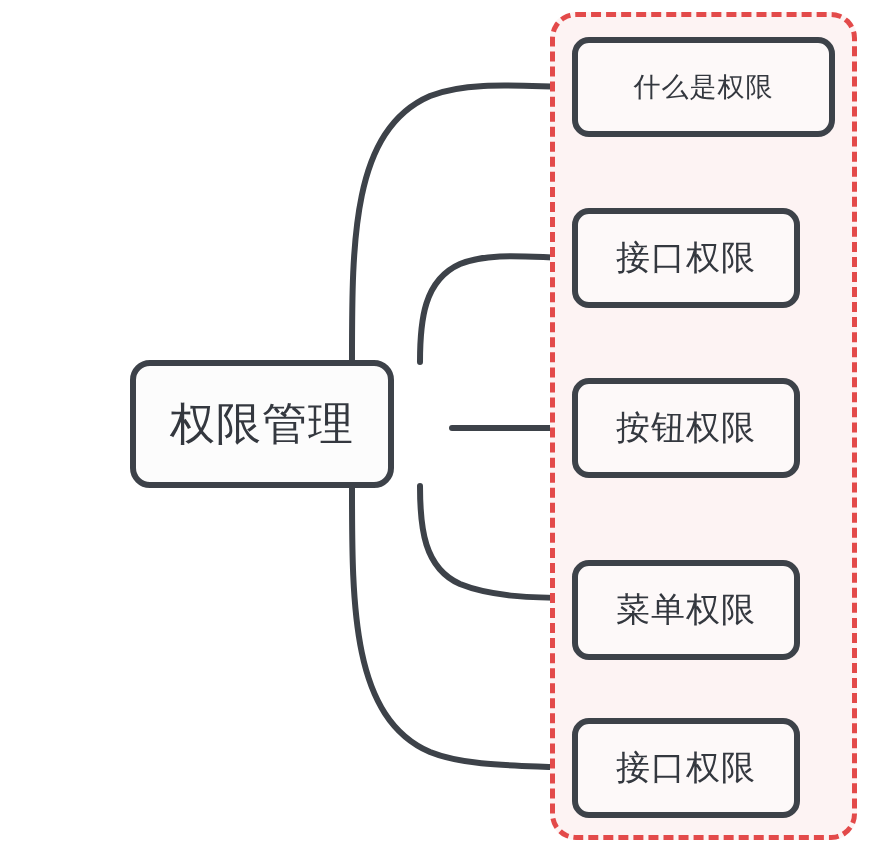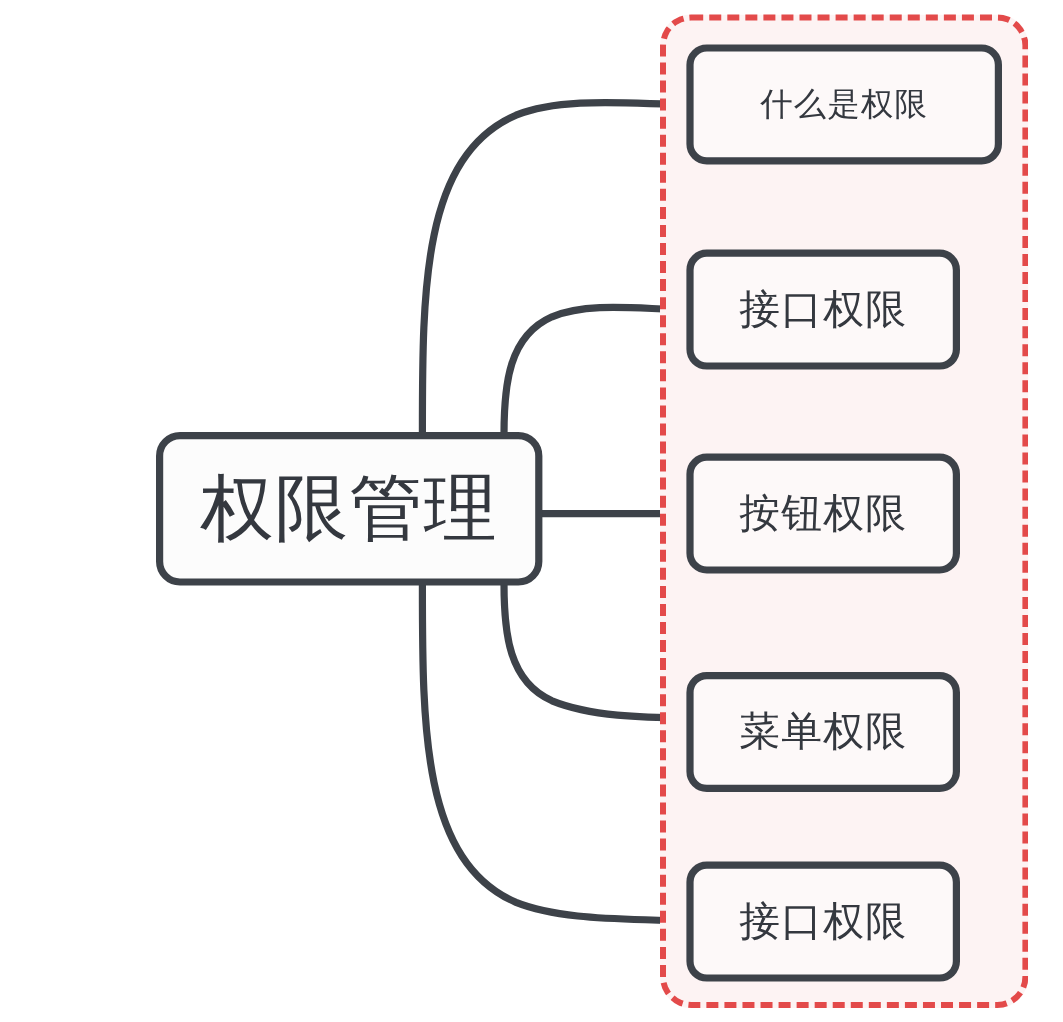"权限管理" .node-root { font-size: 61px -> 45px; width: 322px -> 264px }
